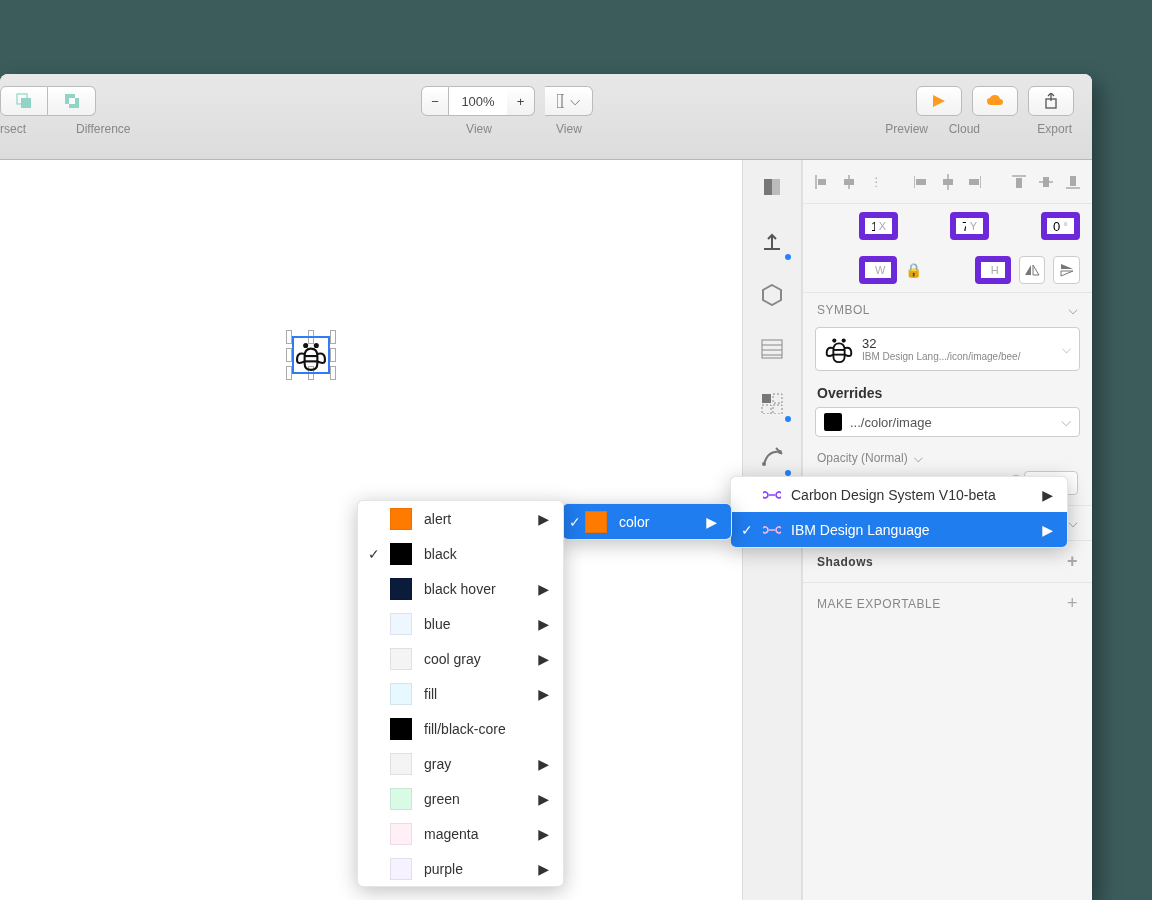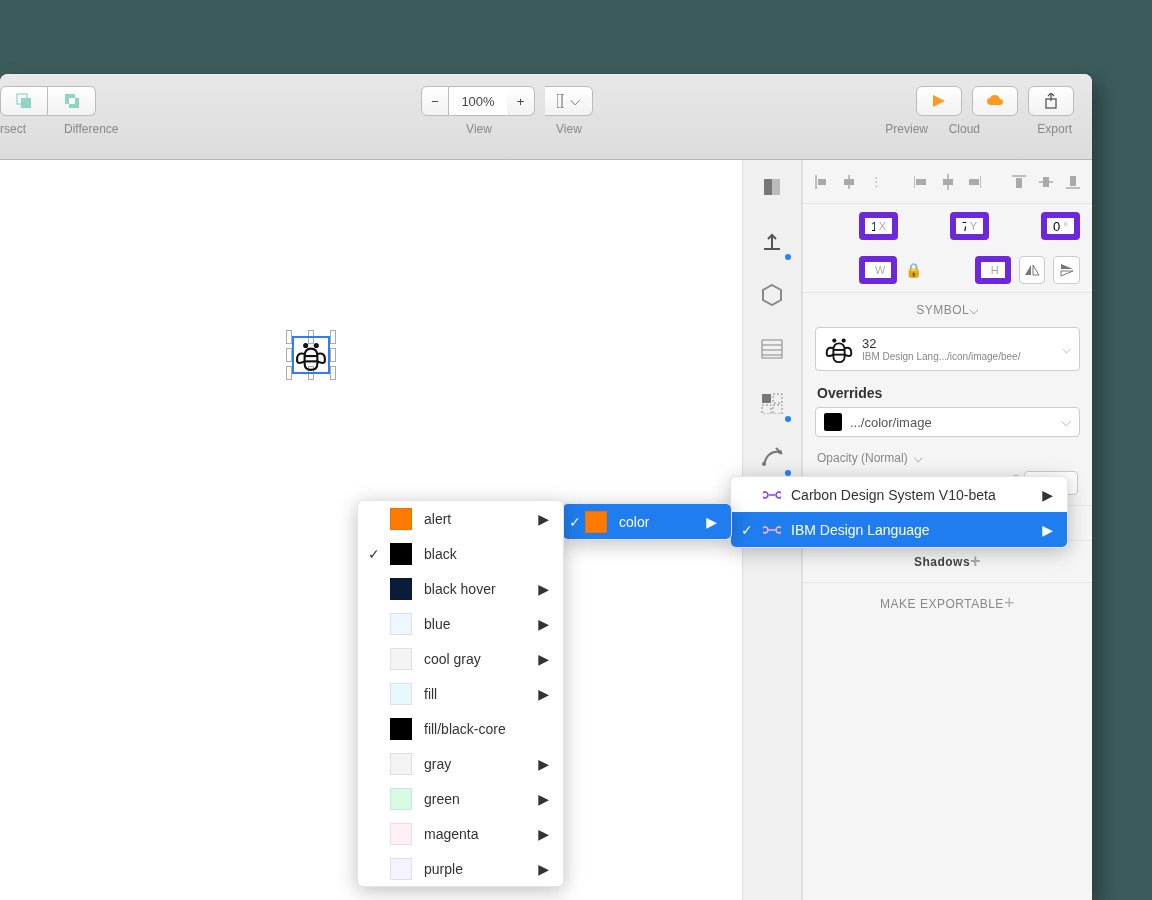"Difference" div.tb-label { left: 64px -> 76px }
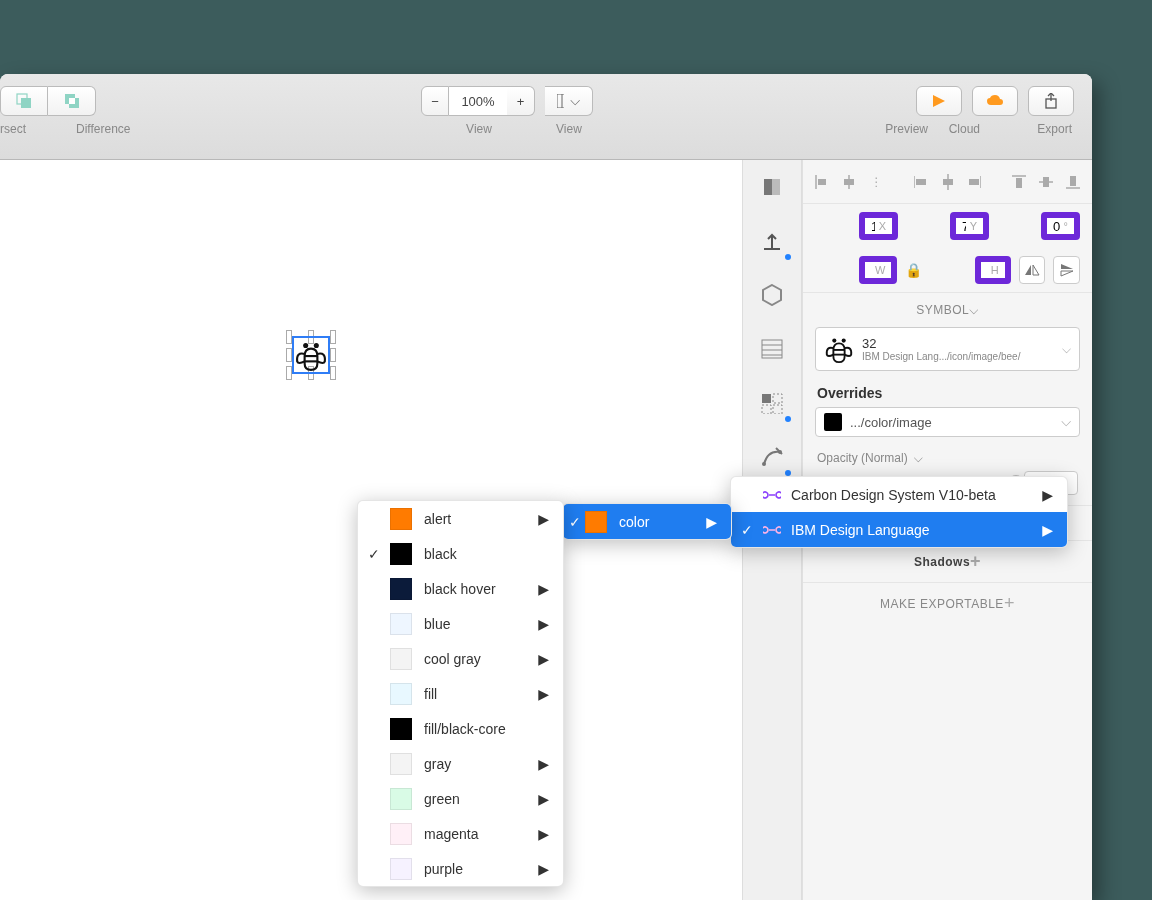"SYMBOL" .section-hdr { justify-content: center -> space-between }
